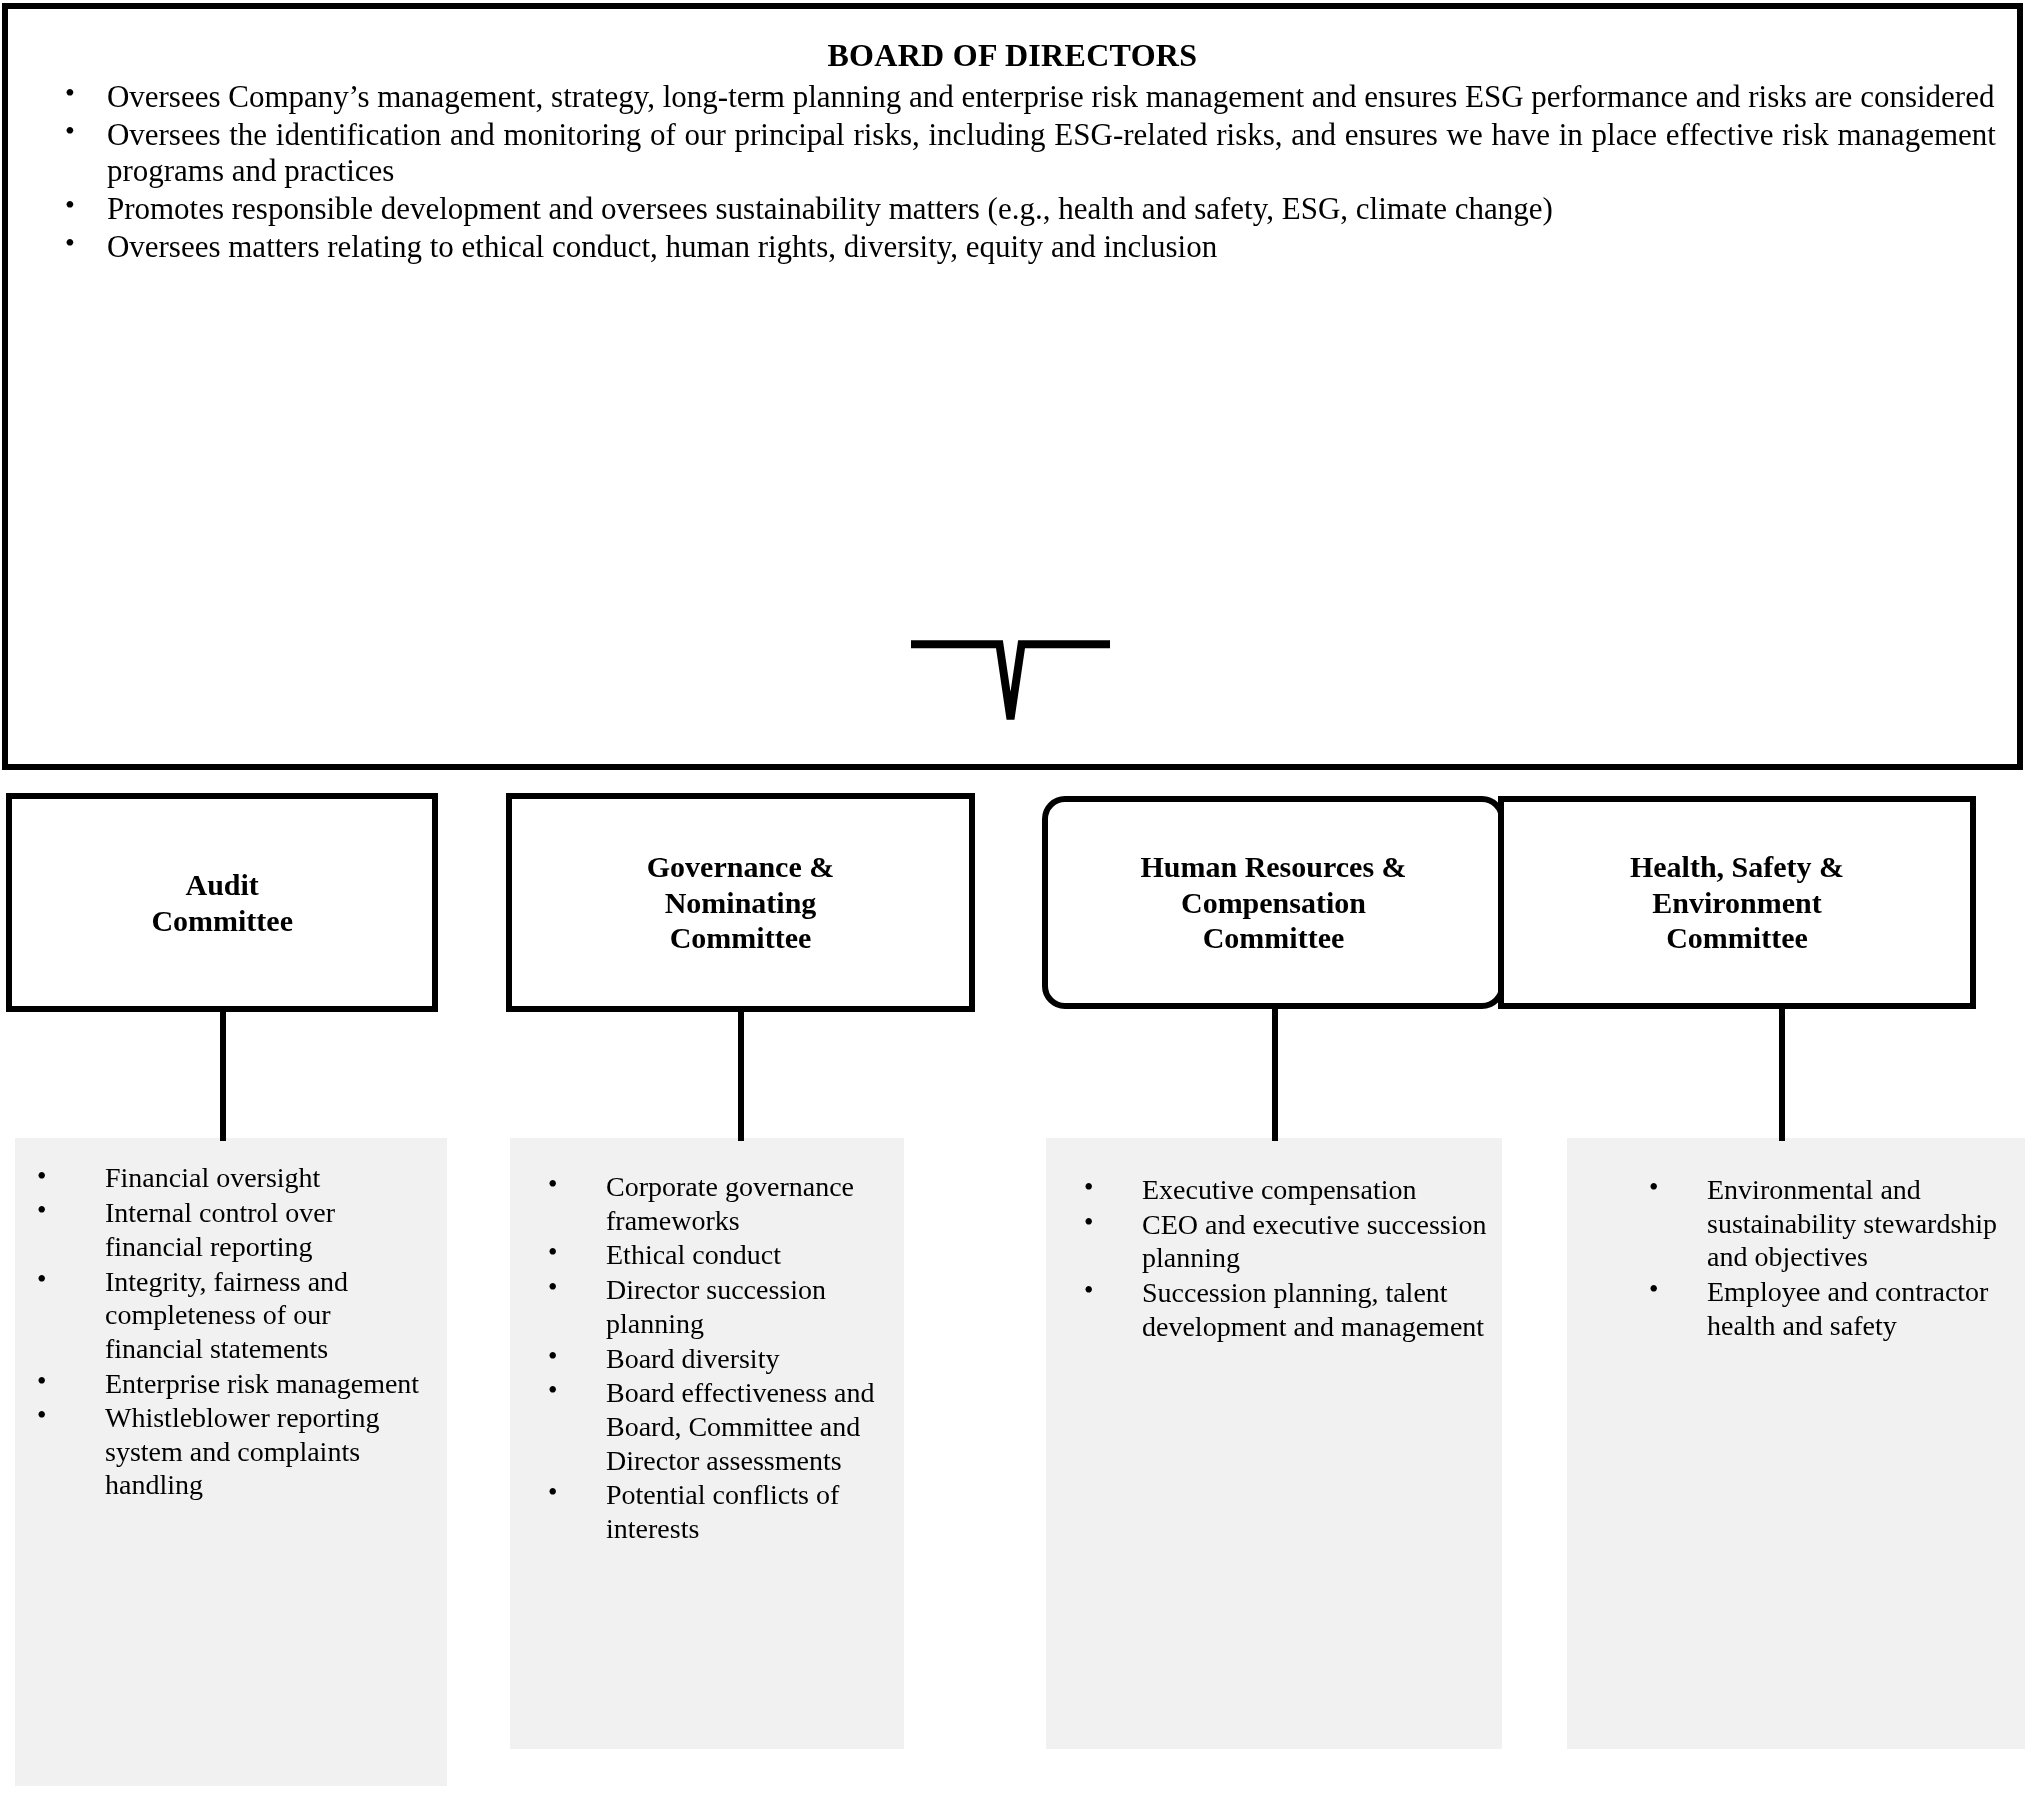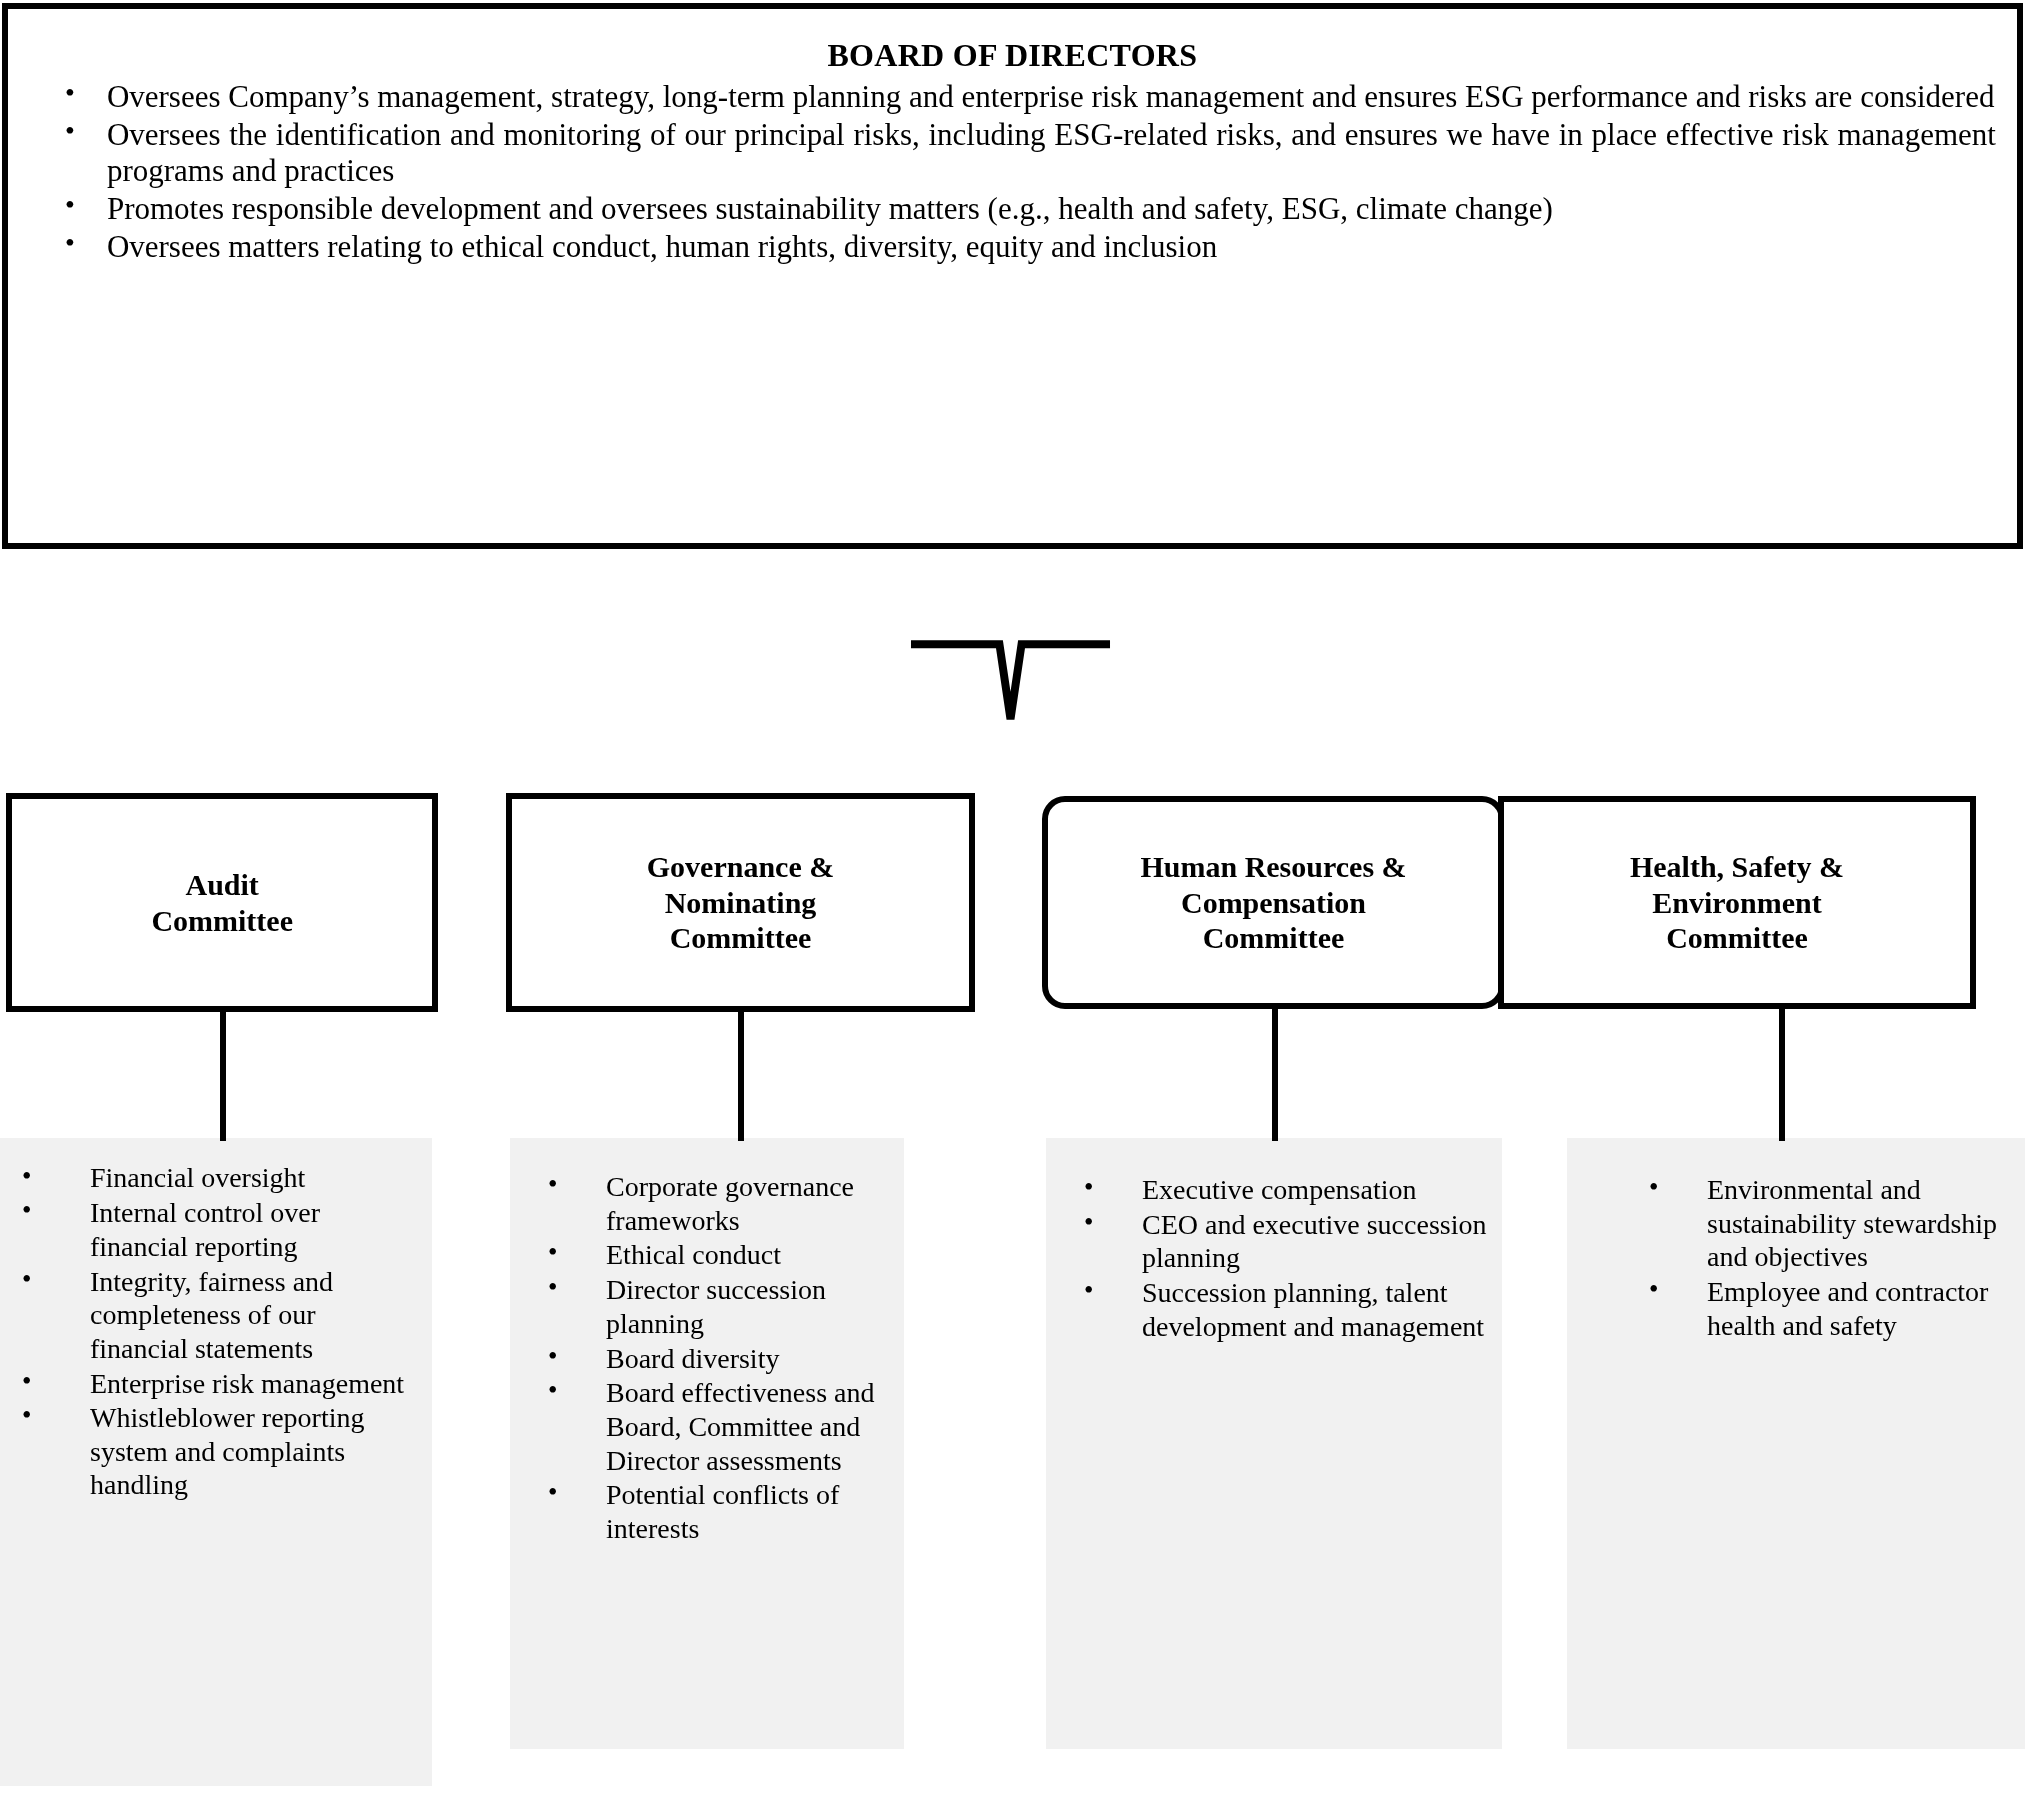"BOARD OF DIRECTORS" #board-box { height: 546px -> 767px }
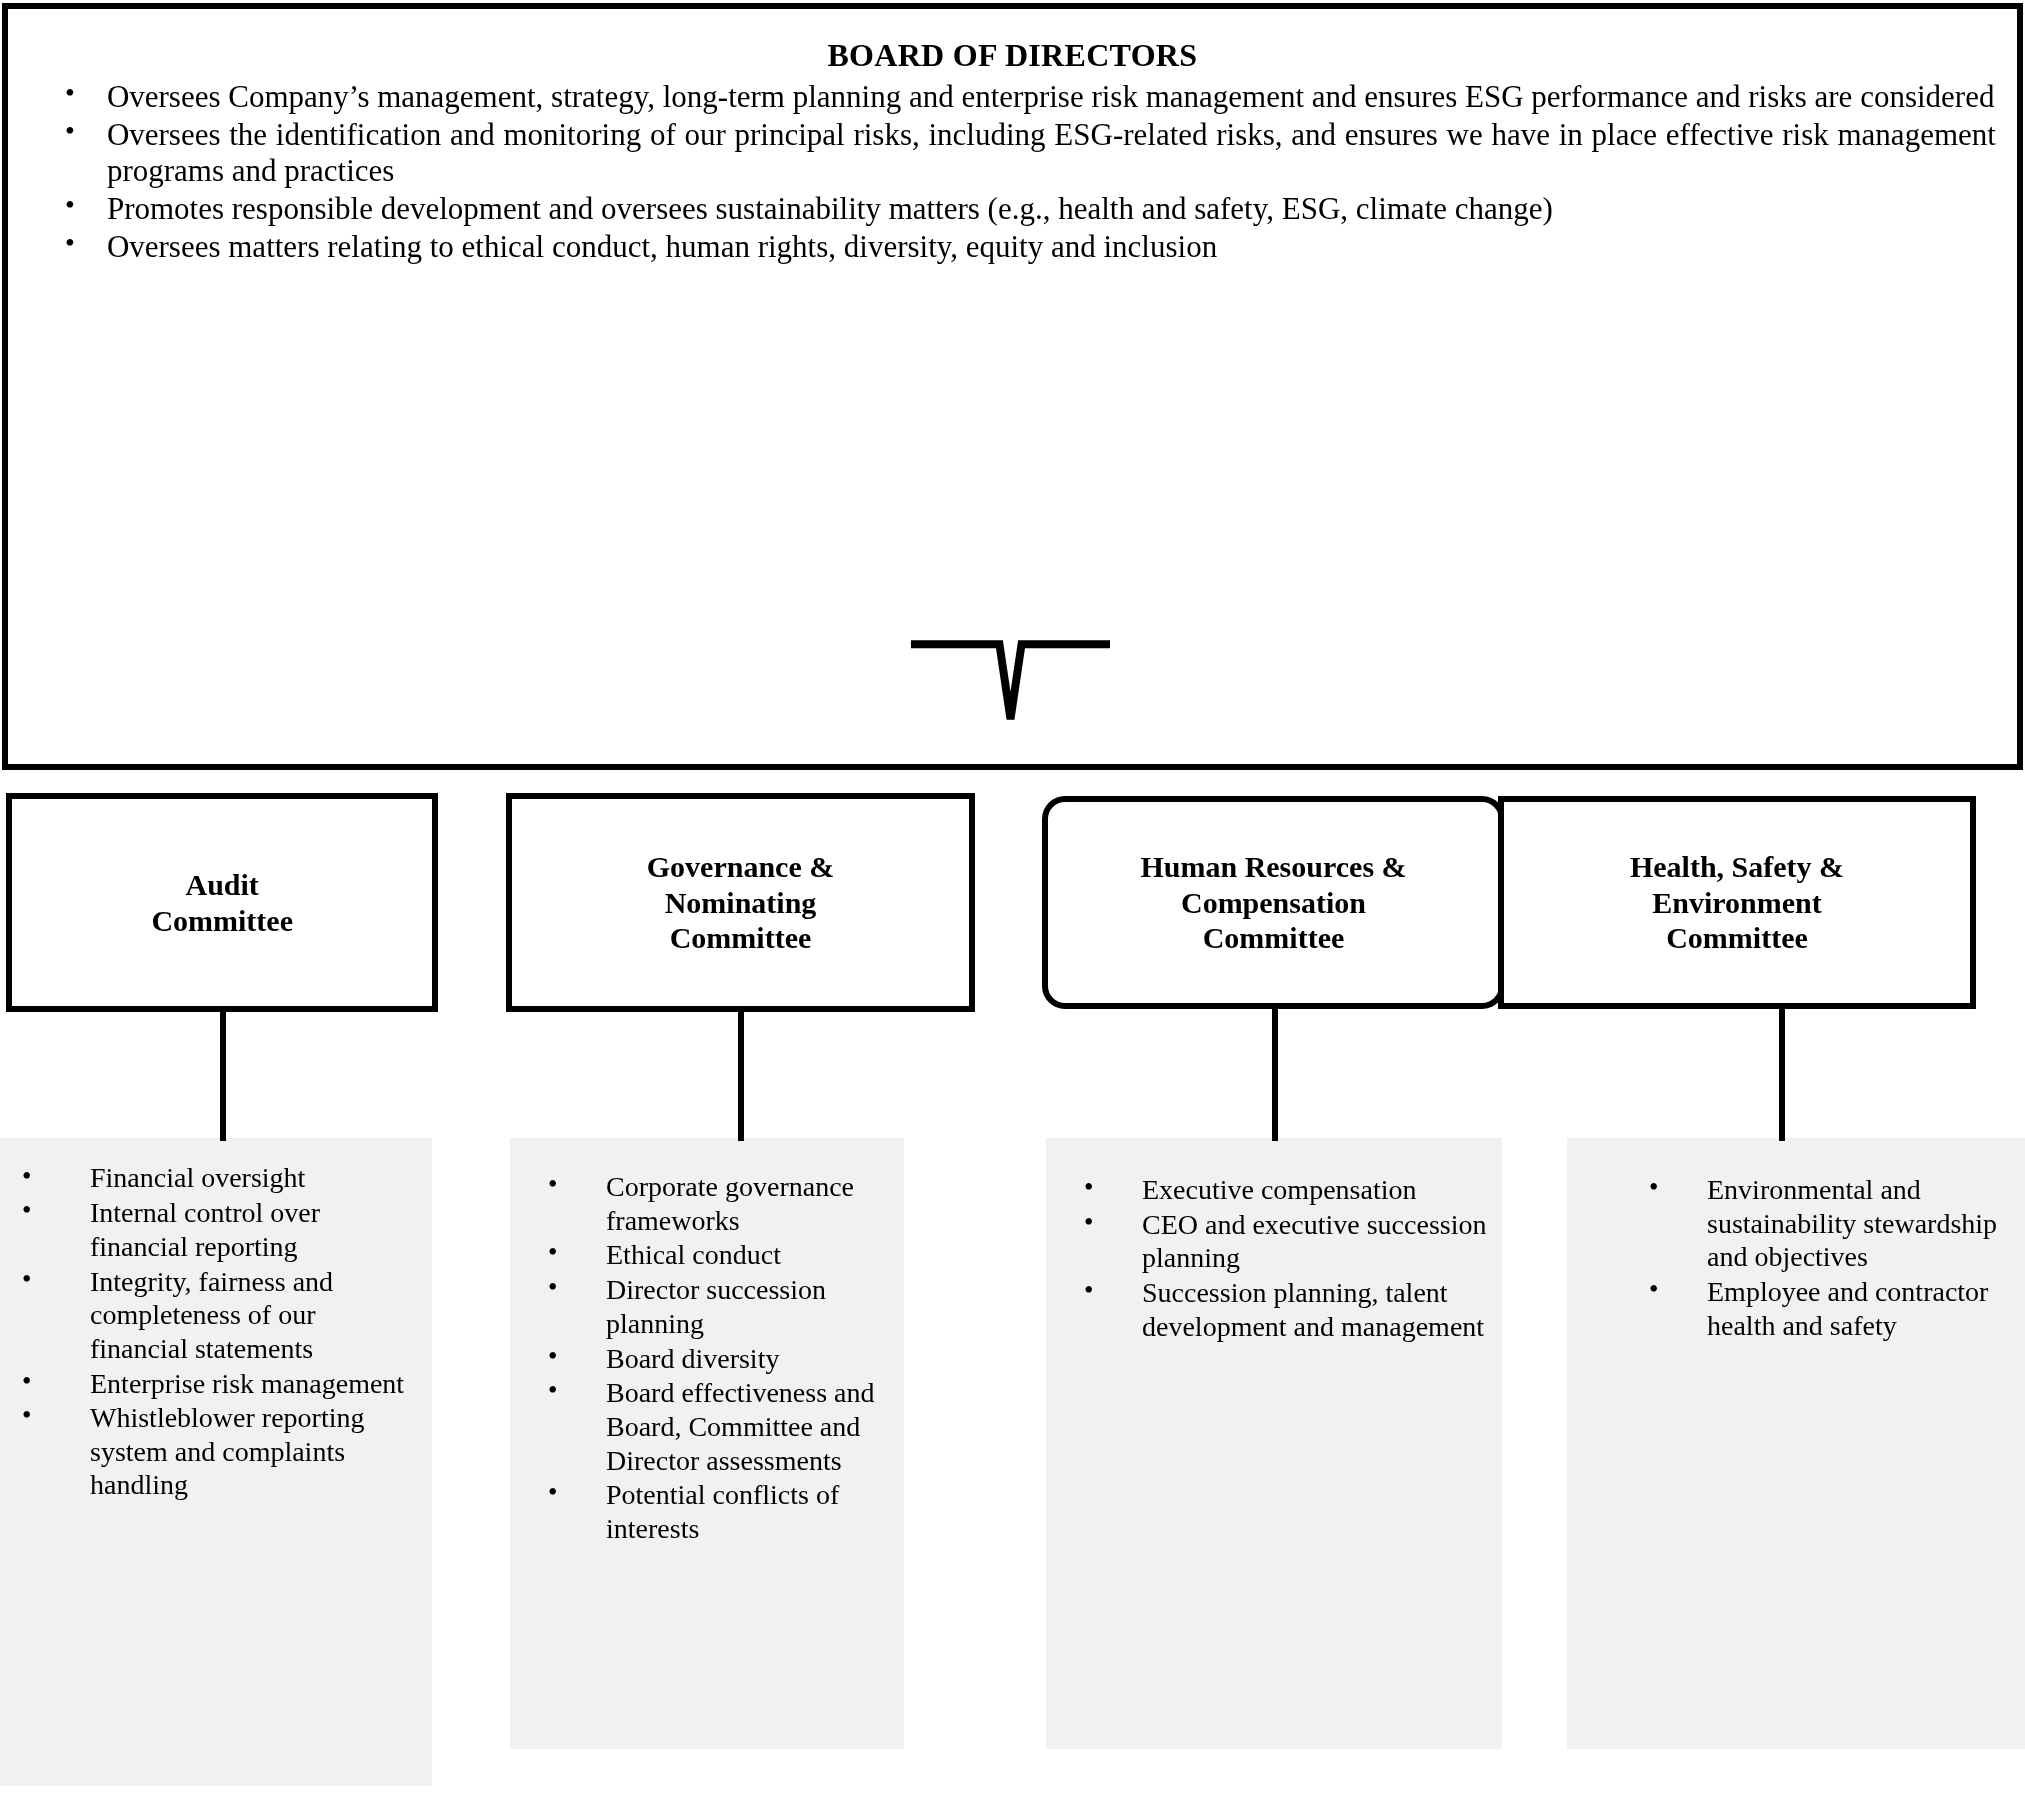"Financial oversight" #detail-panel-0 { left: 0px -> 15px }
